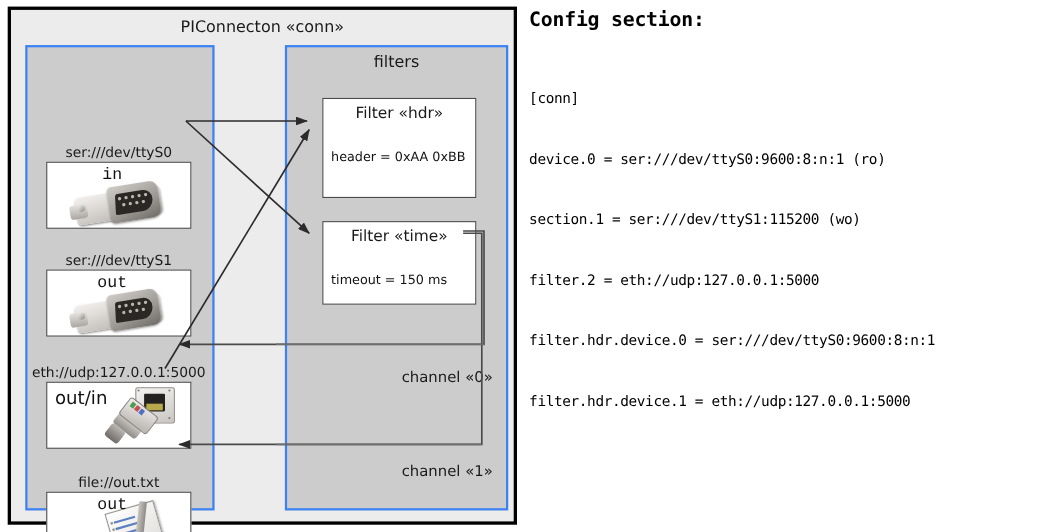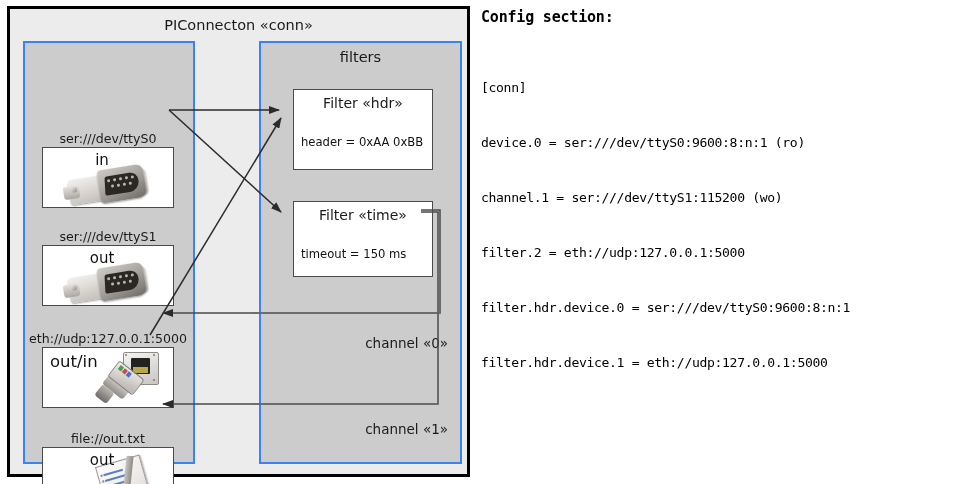"Config section:" #config-heading { font-size: 15px -> 18px }
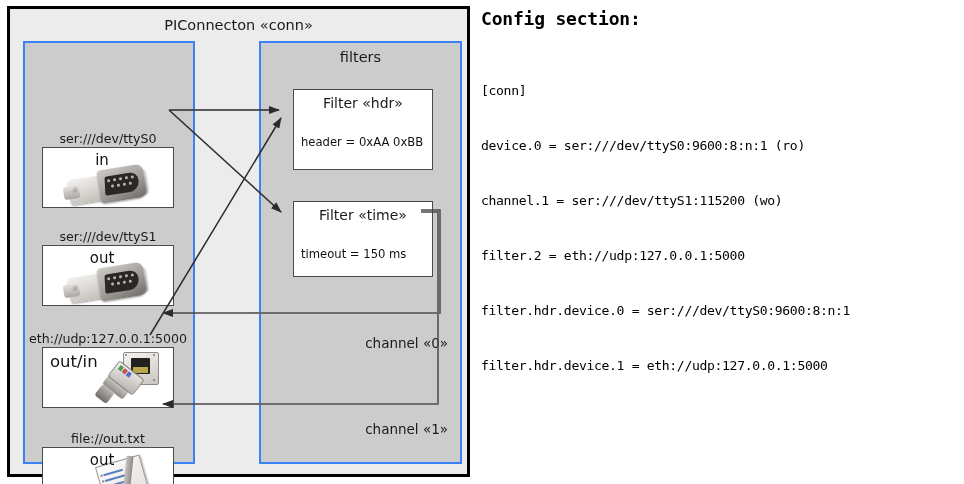"Filter «hdr»" #filter-hdr { height: 81px -> 91px }
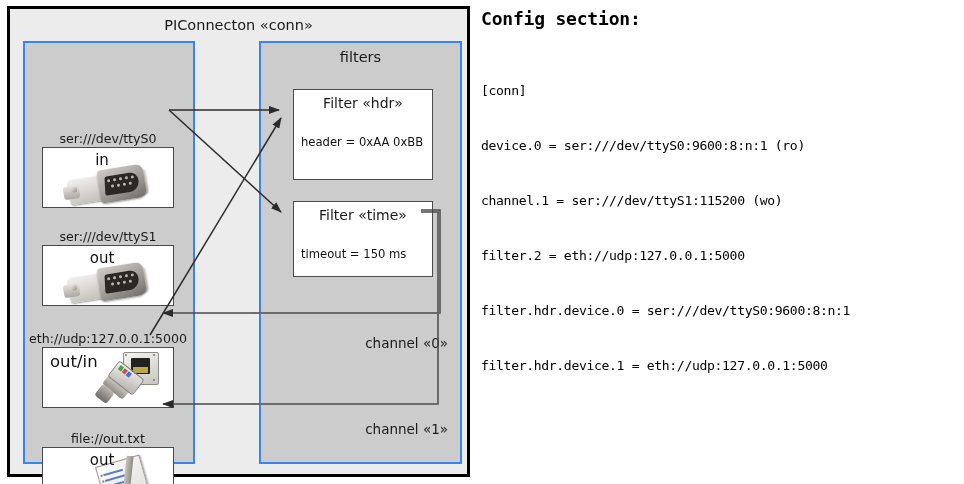"in" .dir-center { font-family: none -> Liberation Mono, monospace }
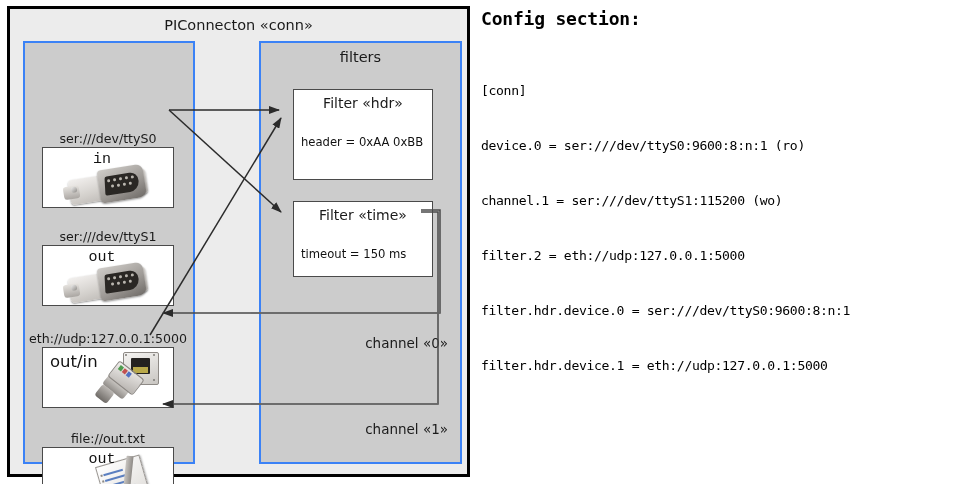"channel.1 = ser:///dev/ttyS1:115200 (wo)" div { text: channel.1 -> section.1 }
